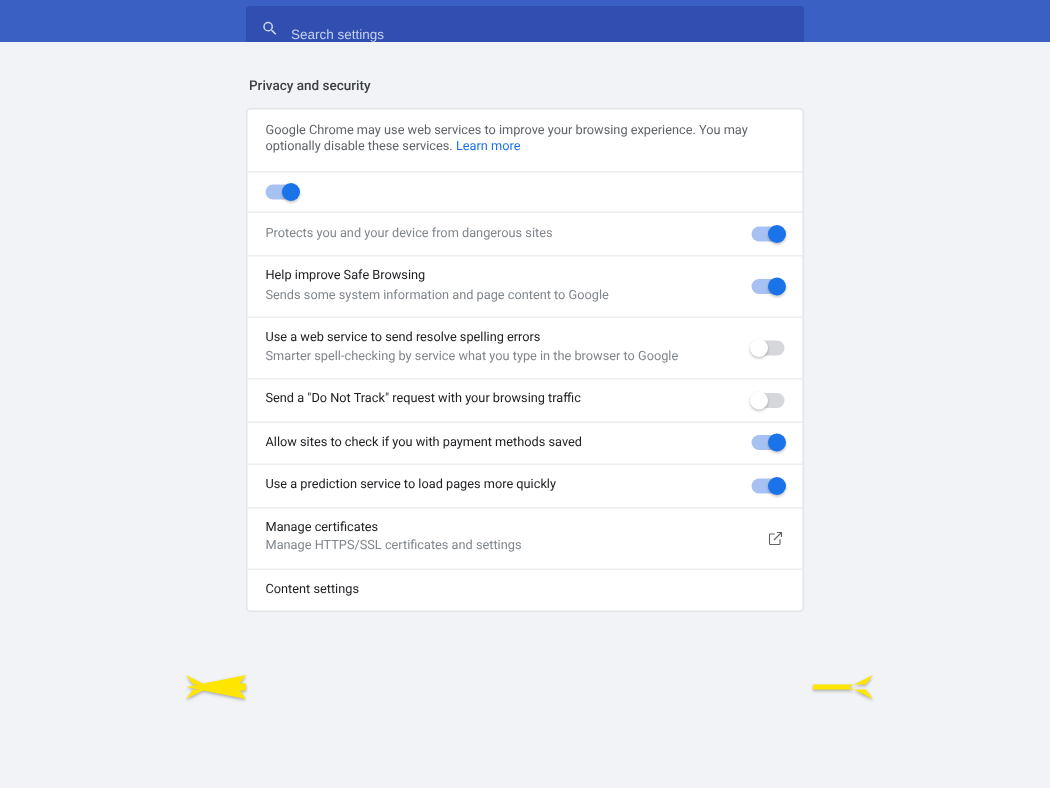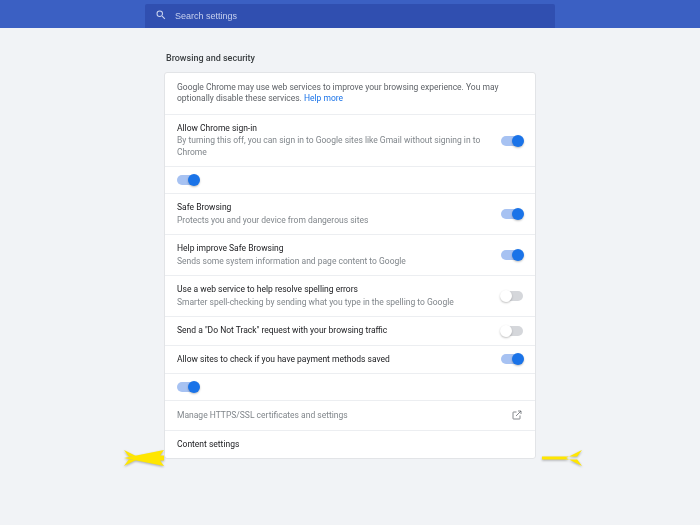"Search settings" .search-wrap { align-items: center -> flex-end; width: 410px -> 372px }
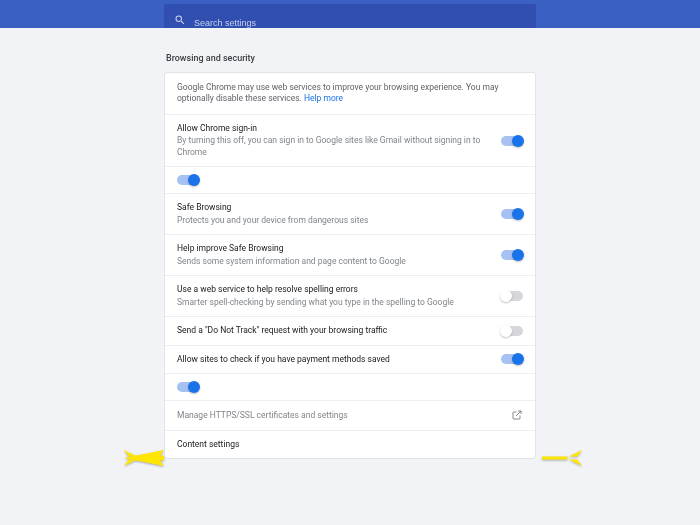"Browsing and security" div.section-title { text: Browsing -> Privacy }
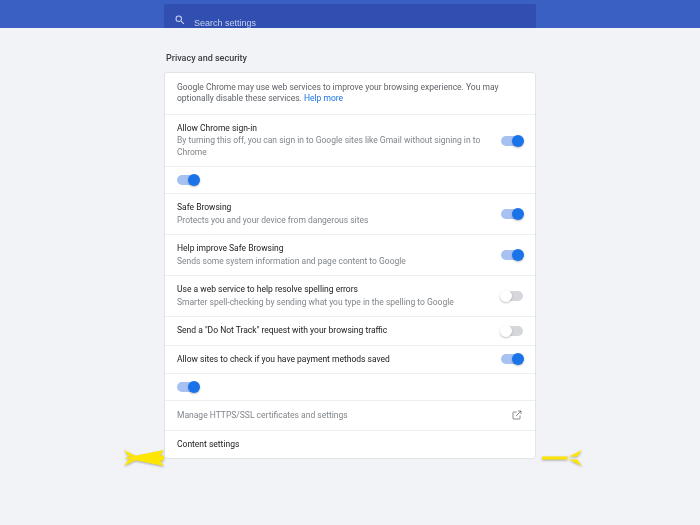"Help more" a { text: Help -> Learn }
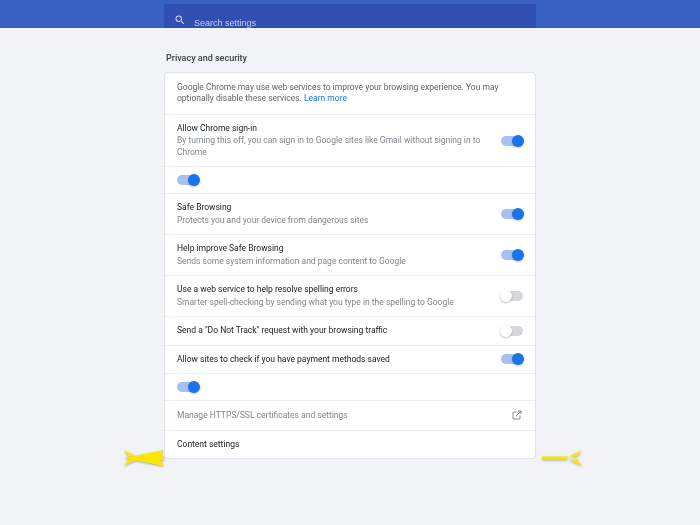"Allow Chrome sign-in" div.row { html: <div> <div> <div>Allow Chrome sign-in</div> <div>By turning this off, you can sign in to Google sites like Gmail without signing in to Chrome</div> </div> <div> <div></div> </div> </div> -> none }
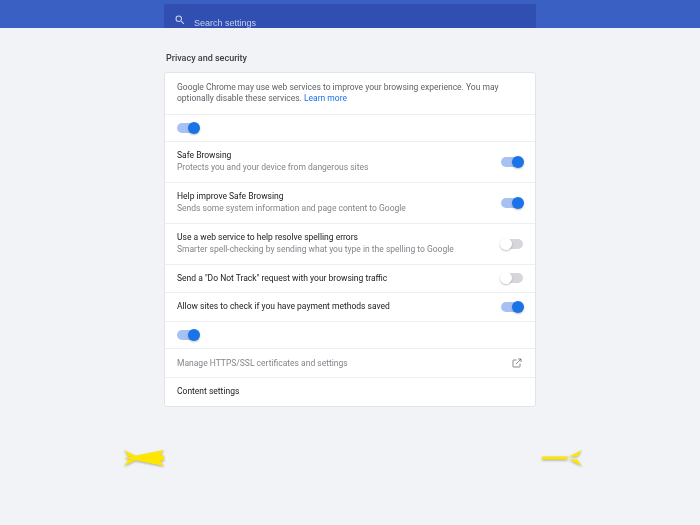"Safe Browsing" div.row-title { html: <div>Safe Browsing</div> -> none }
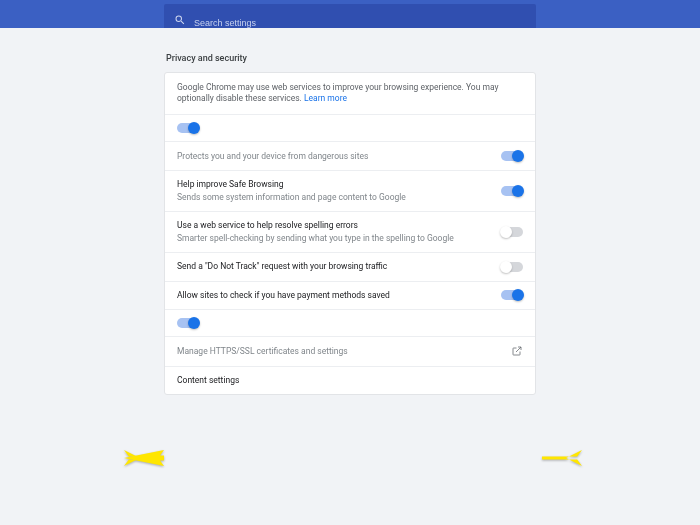"Use a web service to" div.row-title { text: help -> send }
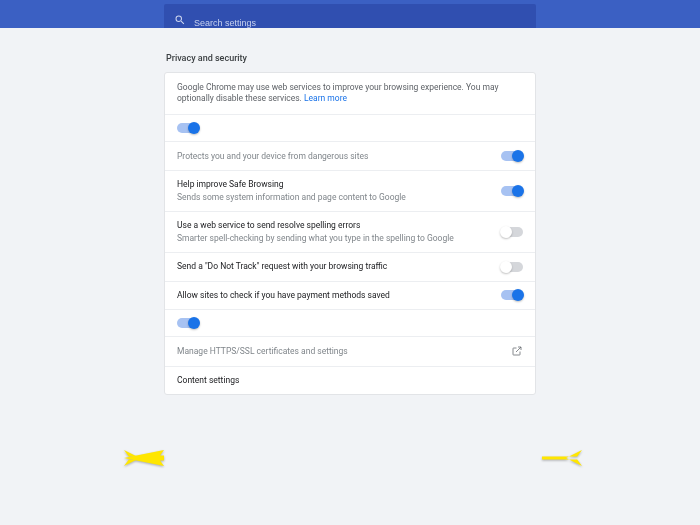"Smarter spell-checking by sending what" div.row-sub { text: sending what you type in the spelling -> service what you type in the browser }
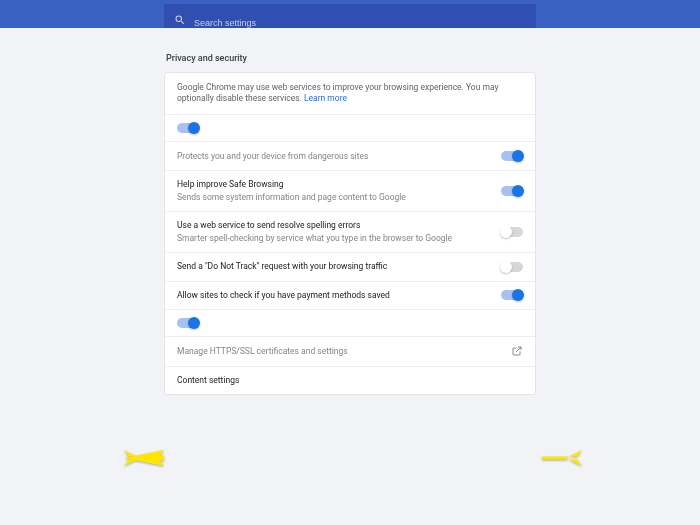"Allow sites to check if" div.row-title { text: have -> with }
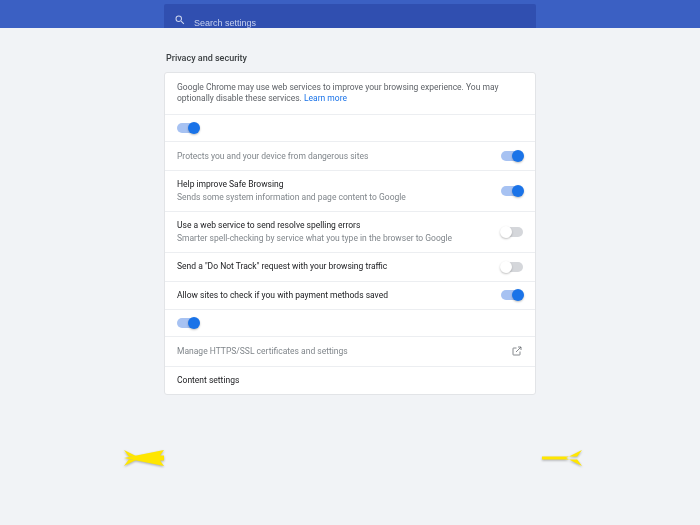"Use a prediction service to" div.row-text { html: none -> <div> <div>Use a prediction service to load pages more quickly</div> </div> }
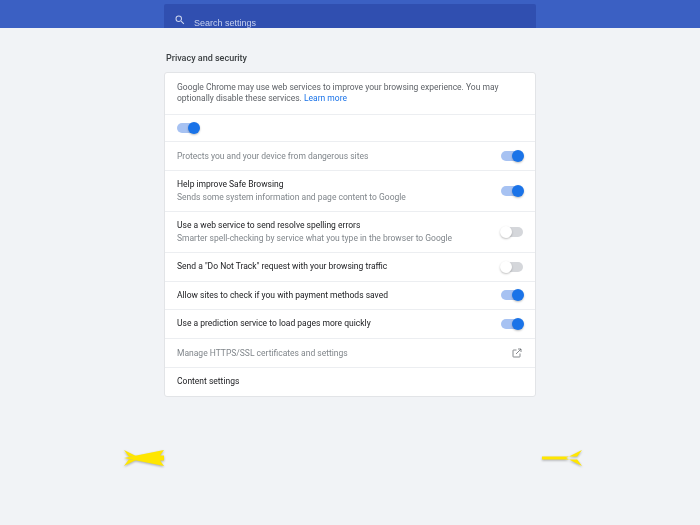"Manage certificates" div.row-title { html: none -> <div>Manage certificates</div> }
